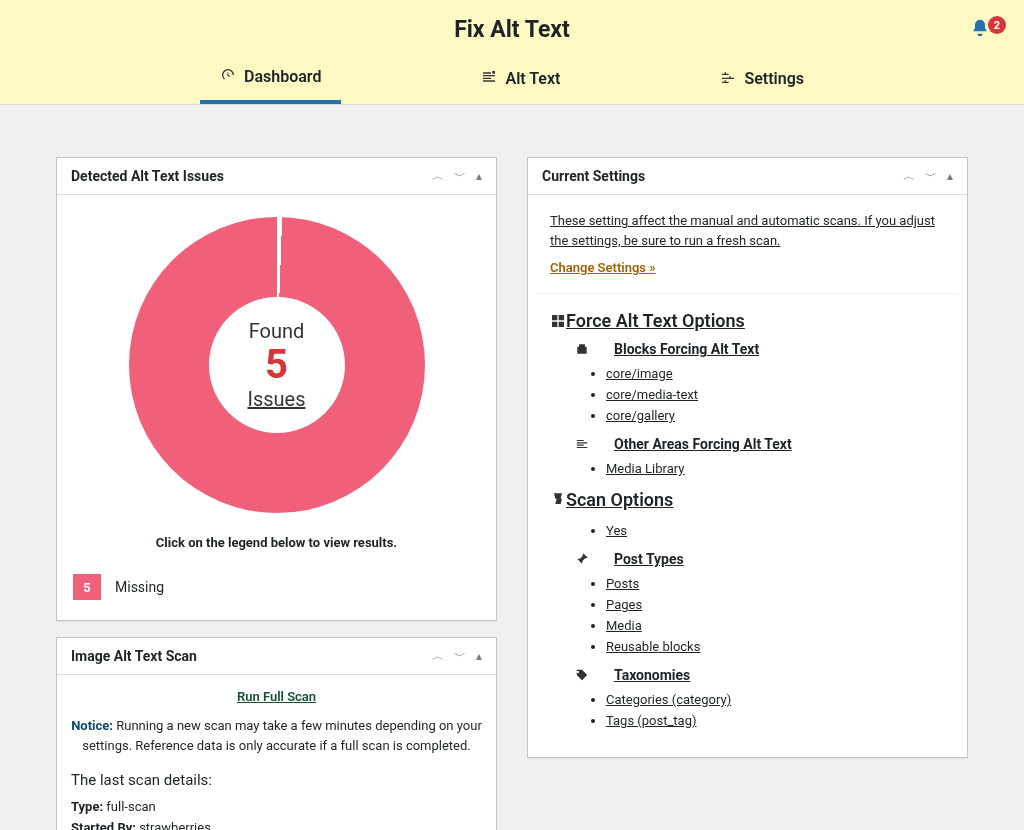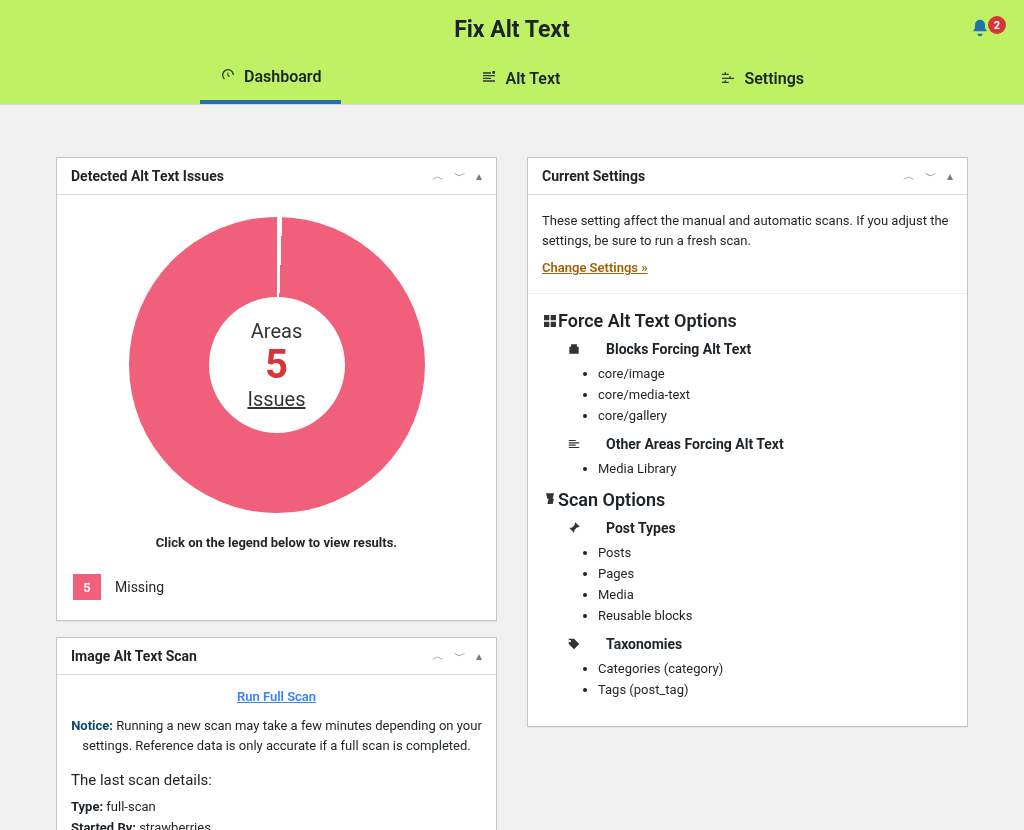"Fix Alt Text" .topbar { background: #bef264 -> #fef9c3 }
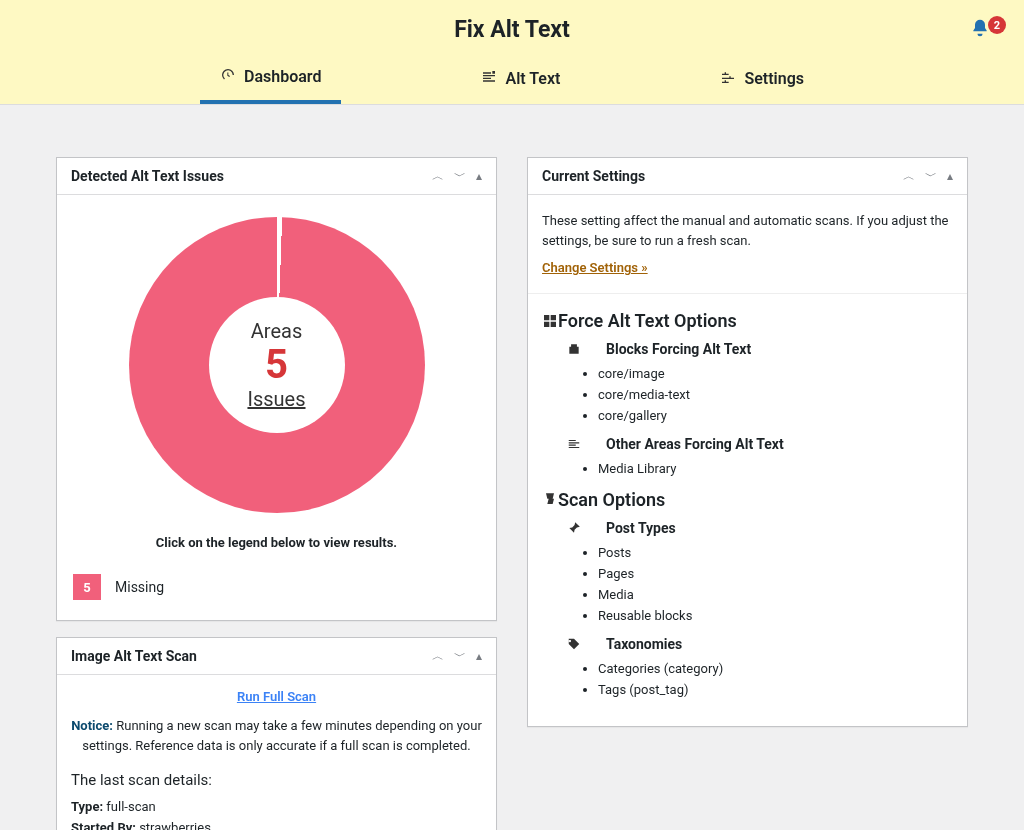"These setting affect the manual" .settings-body { padding: 16px 14px -> 16px 22px; text-decoration: none -> underline }
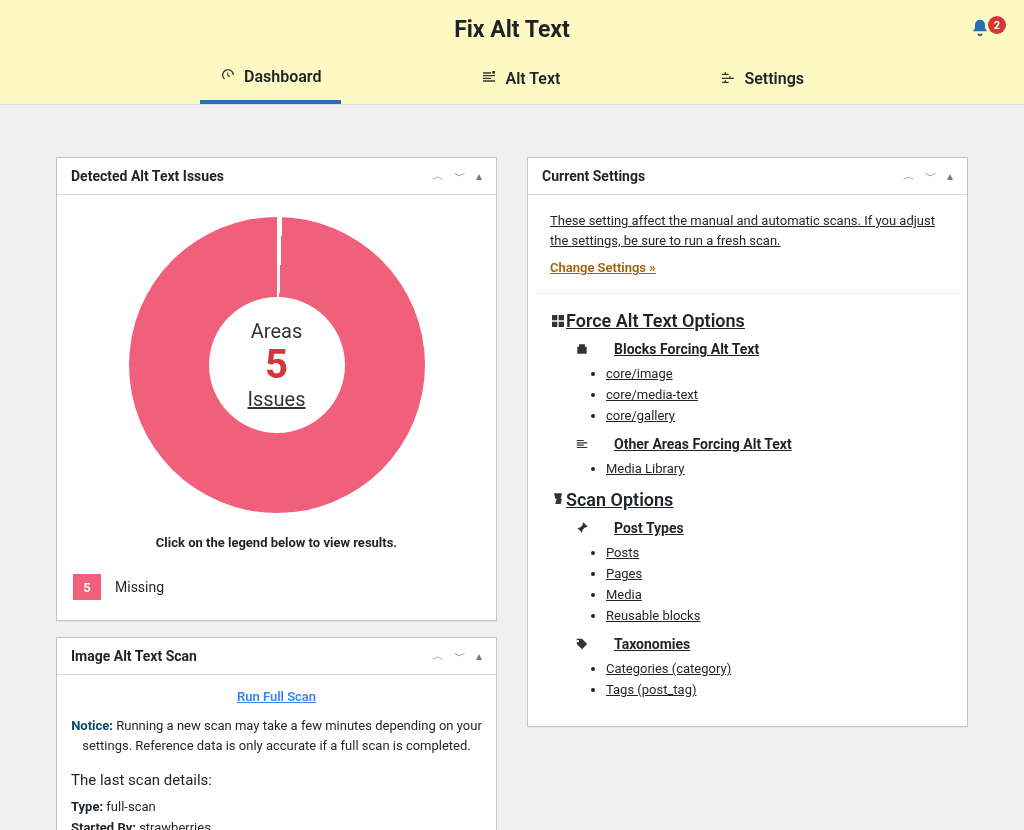"Areas" div.found { text: Areas -> Found }
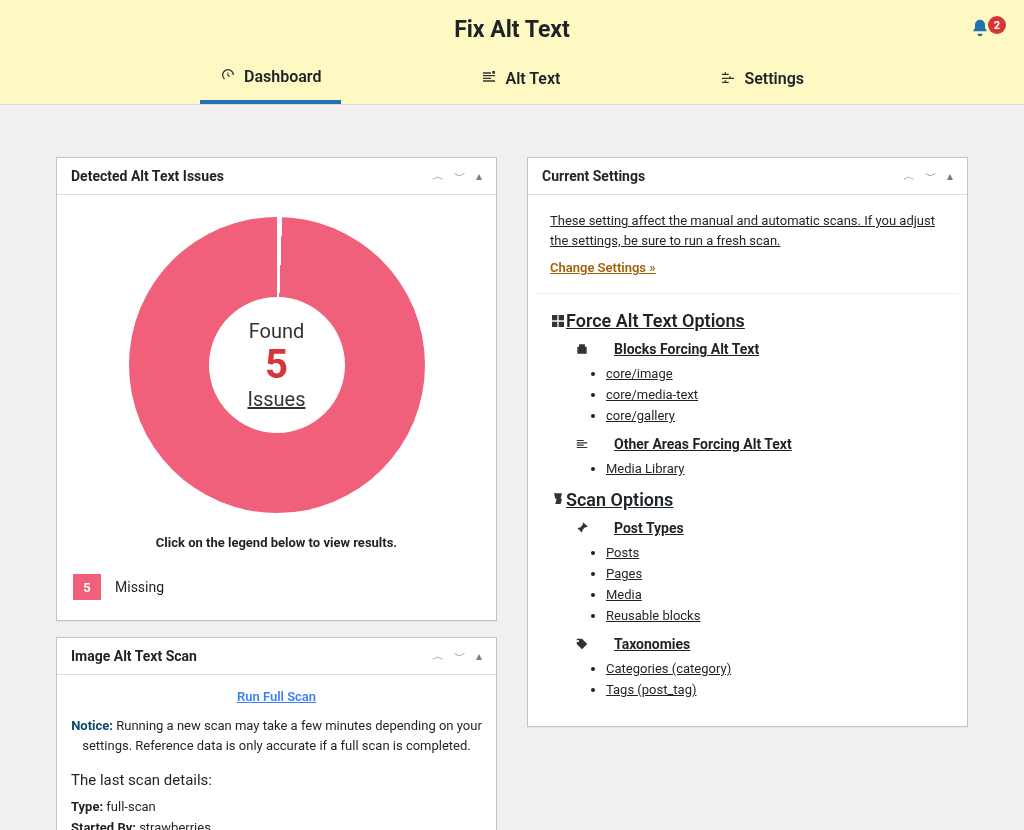"Yes" ul.bullets { html: none -> <ul> <li>Yes</li> </ul> }
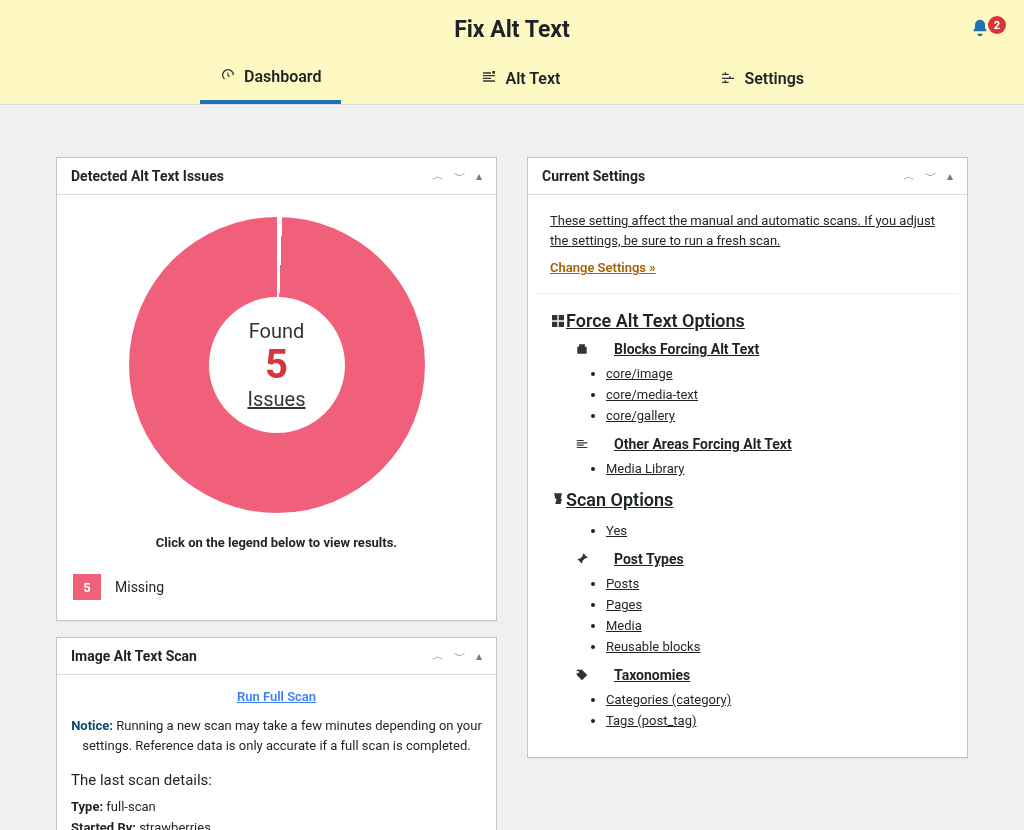"Run Full Scan" .run-link { color: #3b82f6 -> #14532d }
